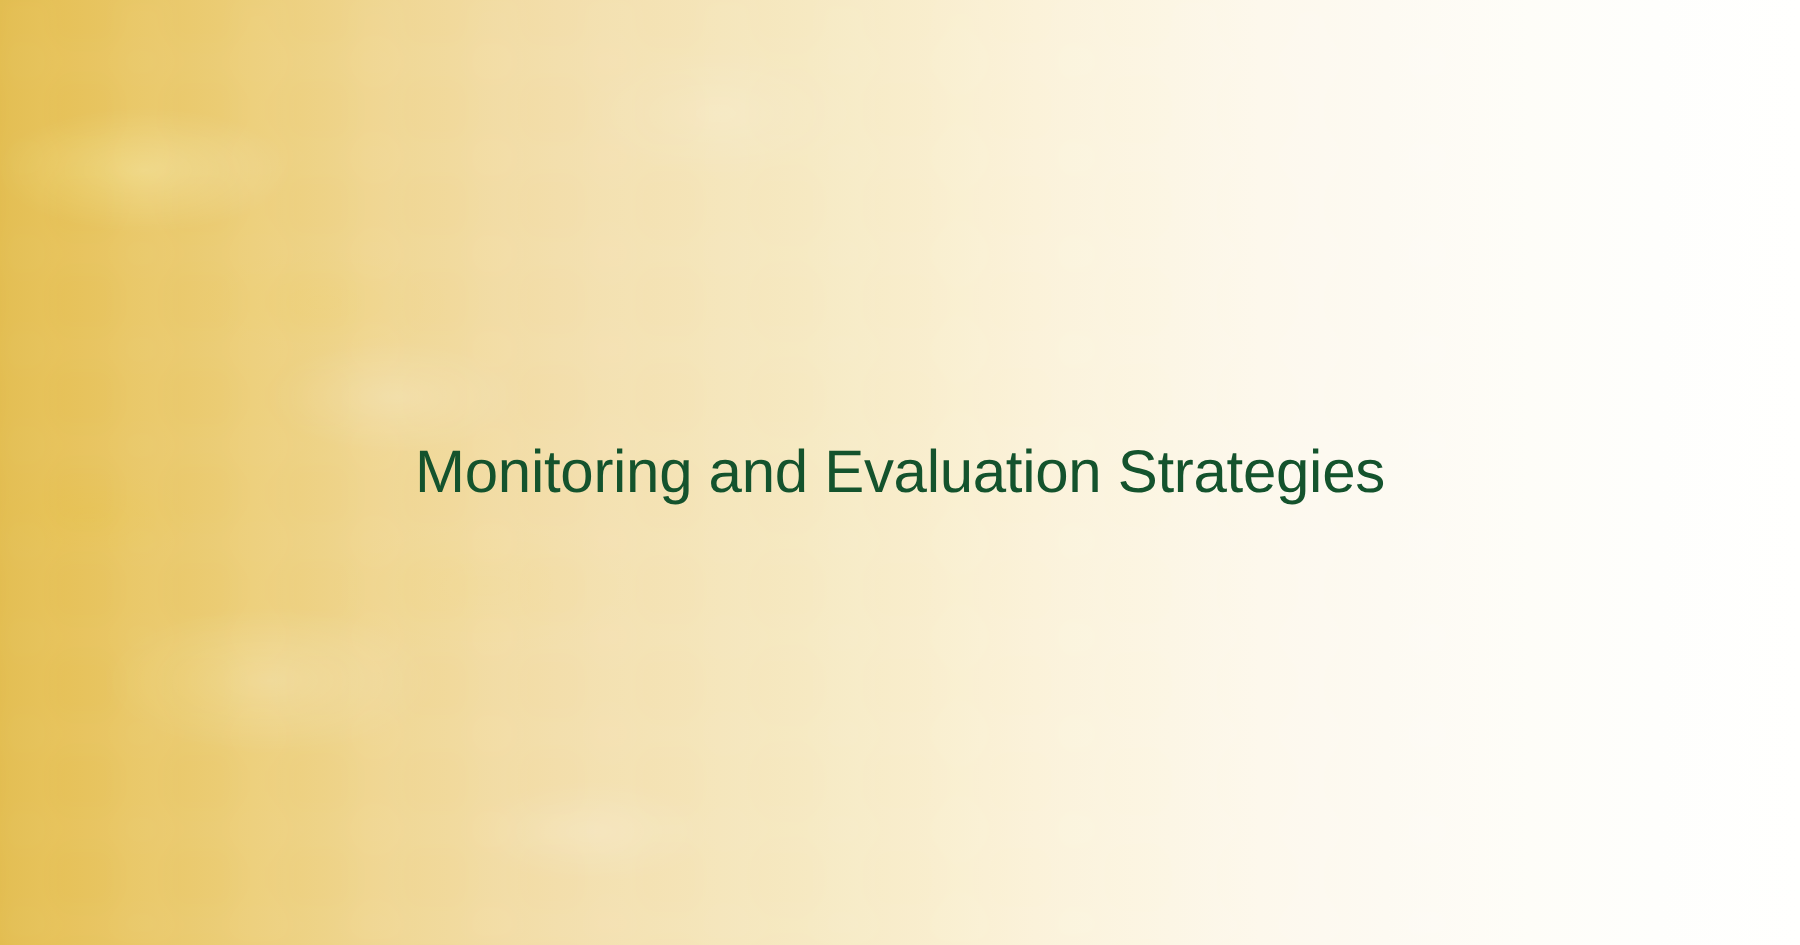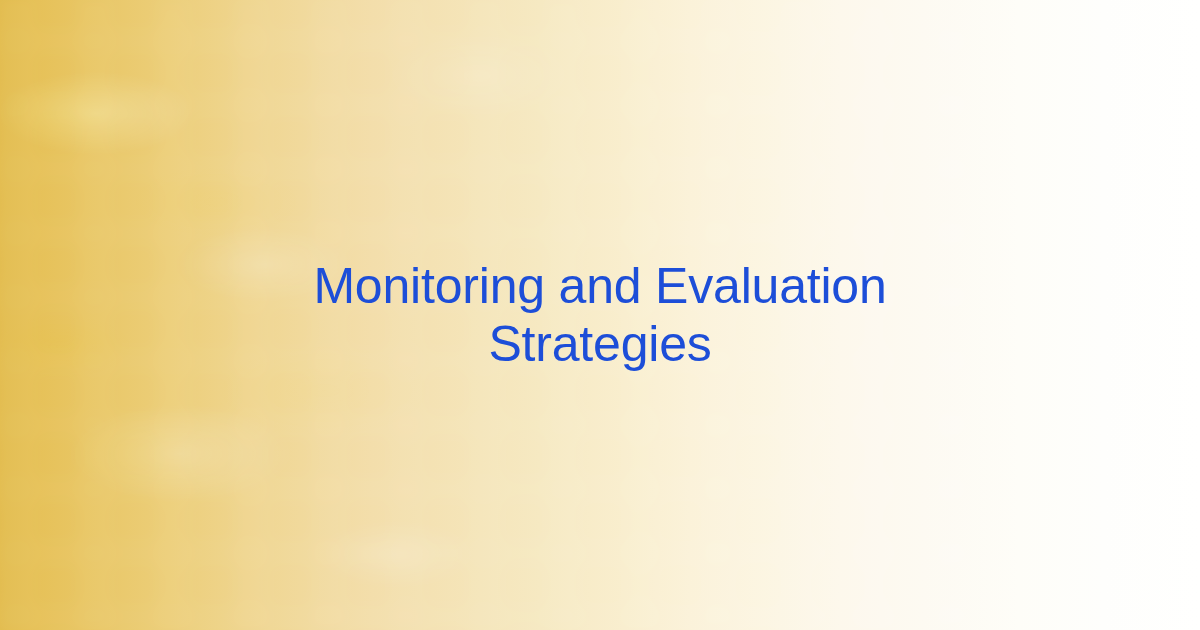"Monitoring and Evaluation Strategies" .banner-title { color: #1d4ed8 -> #14532d; font-size: 50px -> 40px }
